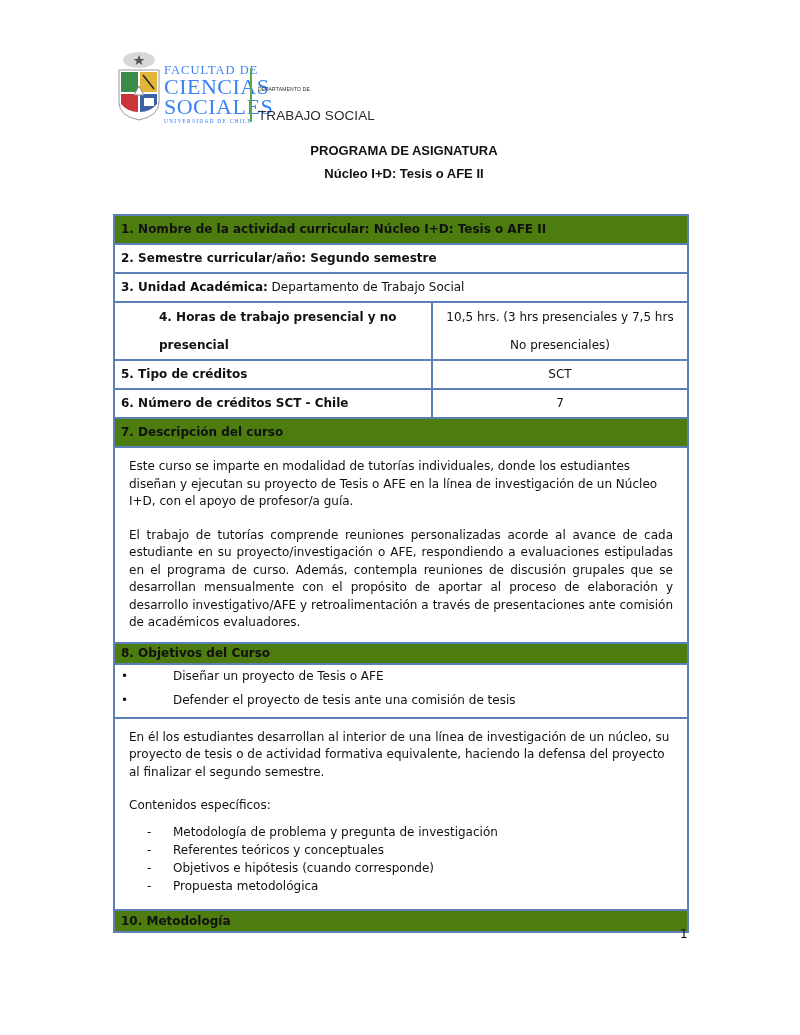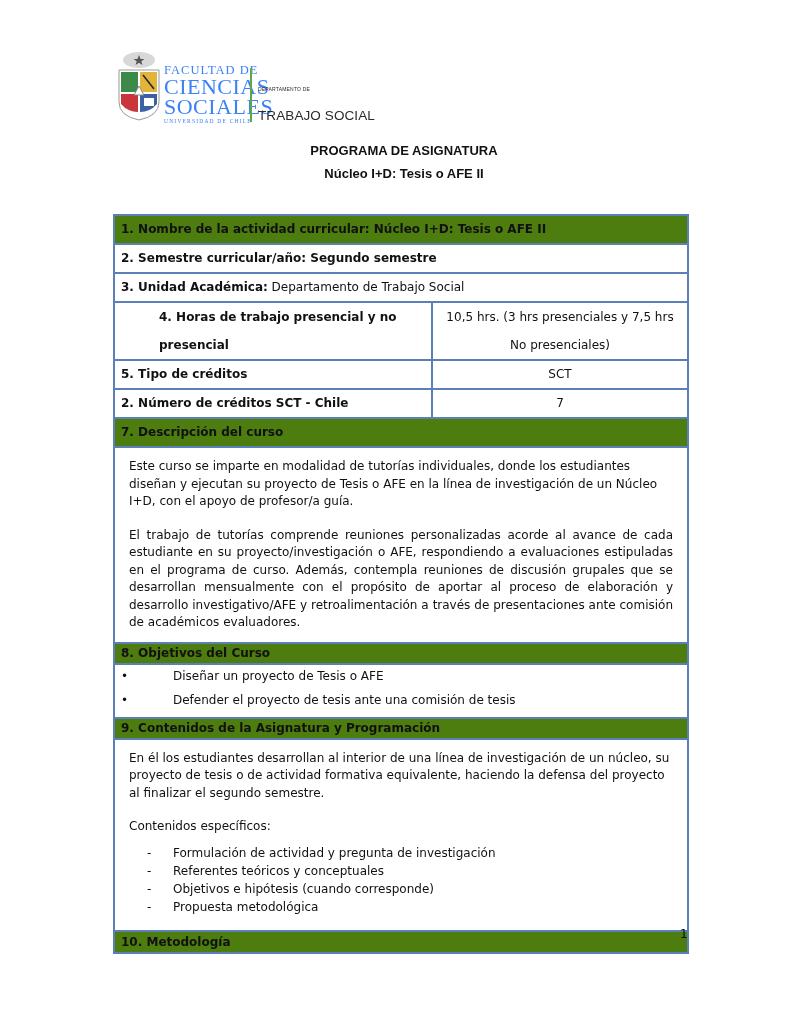"2. Número de créditos SCT" td.b { text: 2 -> 6 }
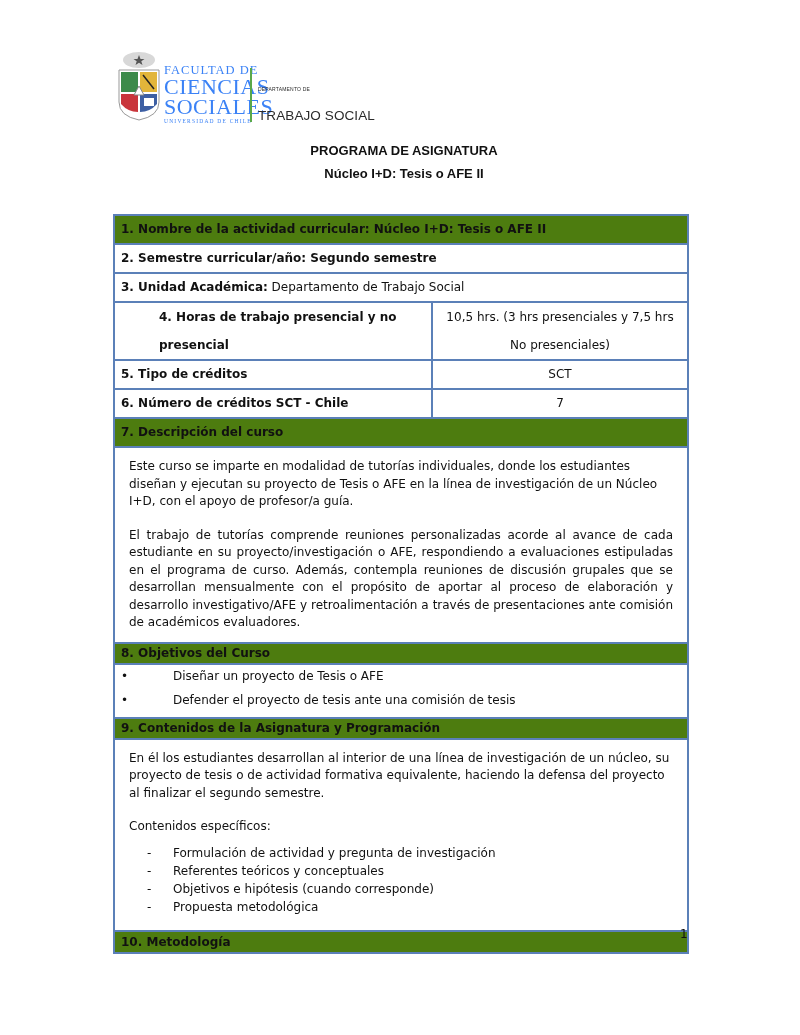"9. Contenidos de la Asignatura" tr { html: <tr> <td>9. Contenidos de la Asignatura y Programación</td> </tr> -> none }
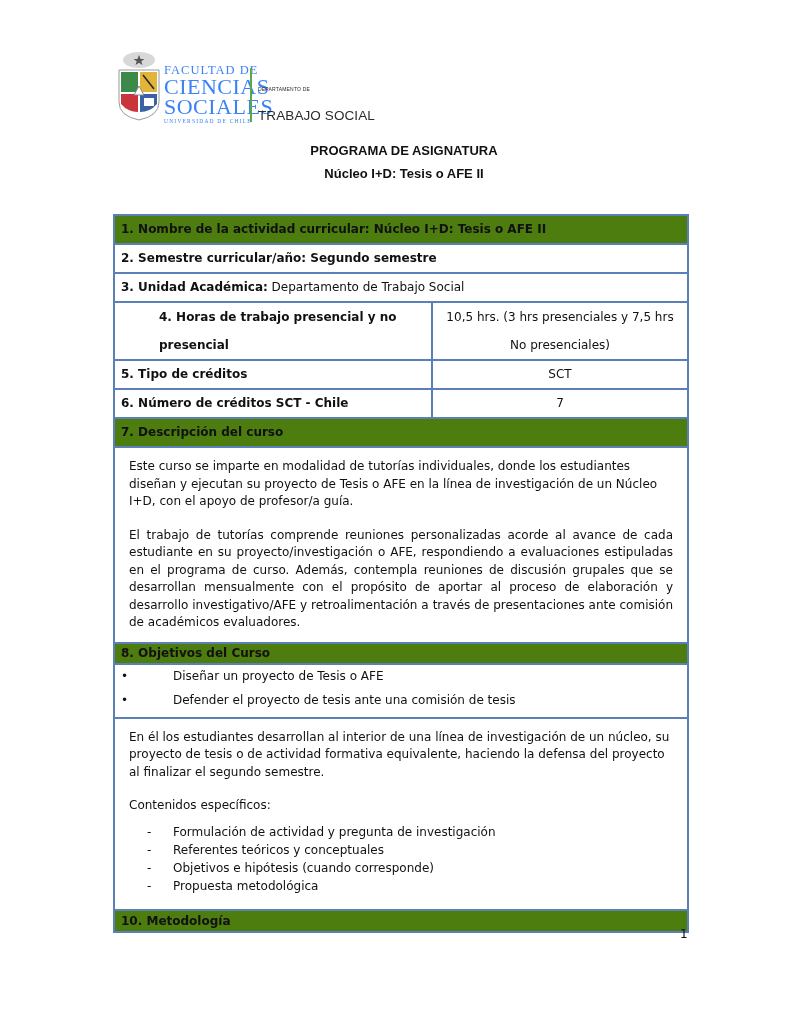"Formulación de actividad y pregunta" span { text: Formulación de actividad -> Metodología de problema }
